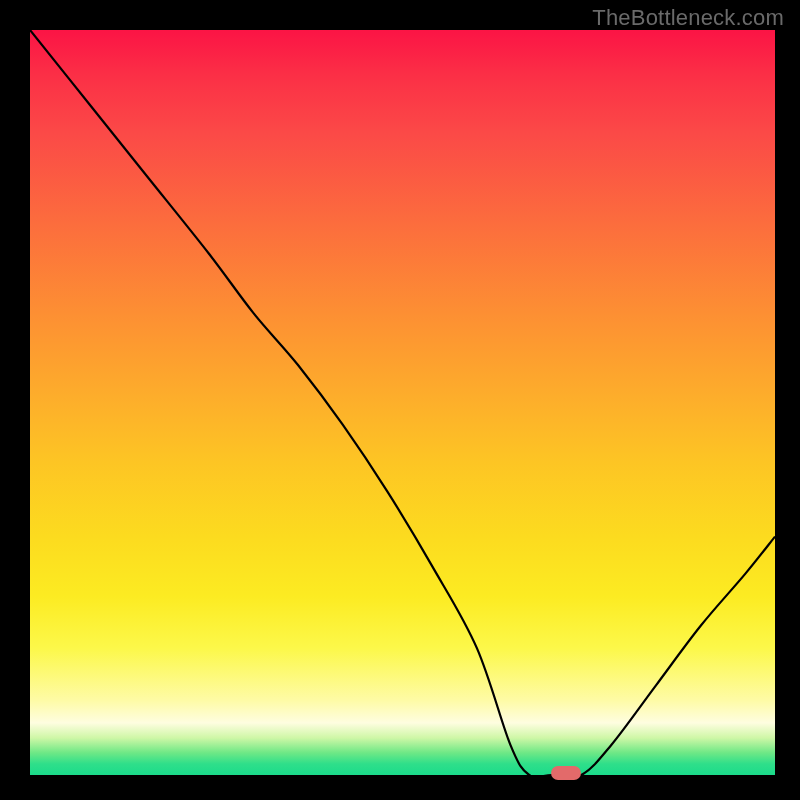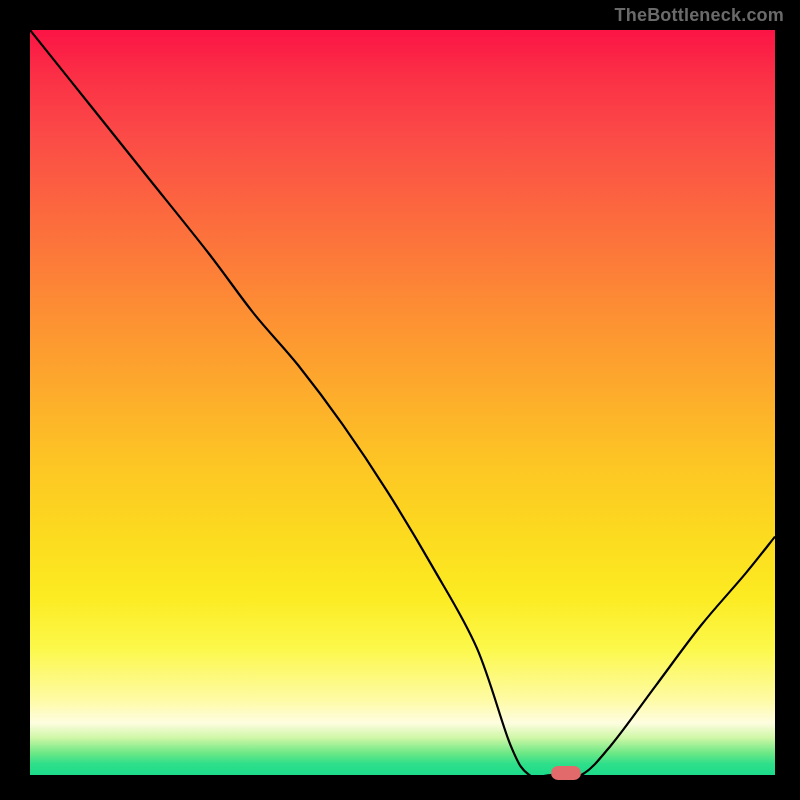"TheBottleneck.com" .watermark { font-size: 18px -> 22px; font-weight: 700 -> 400 }
